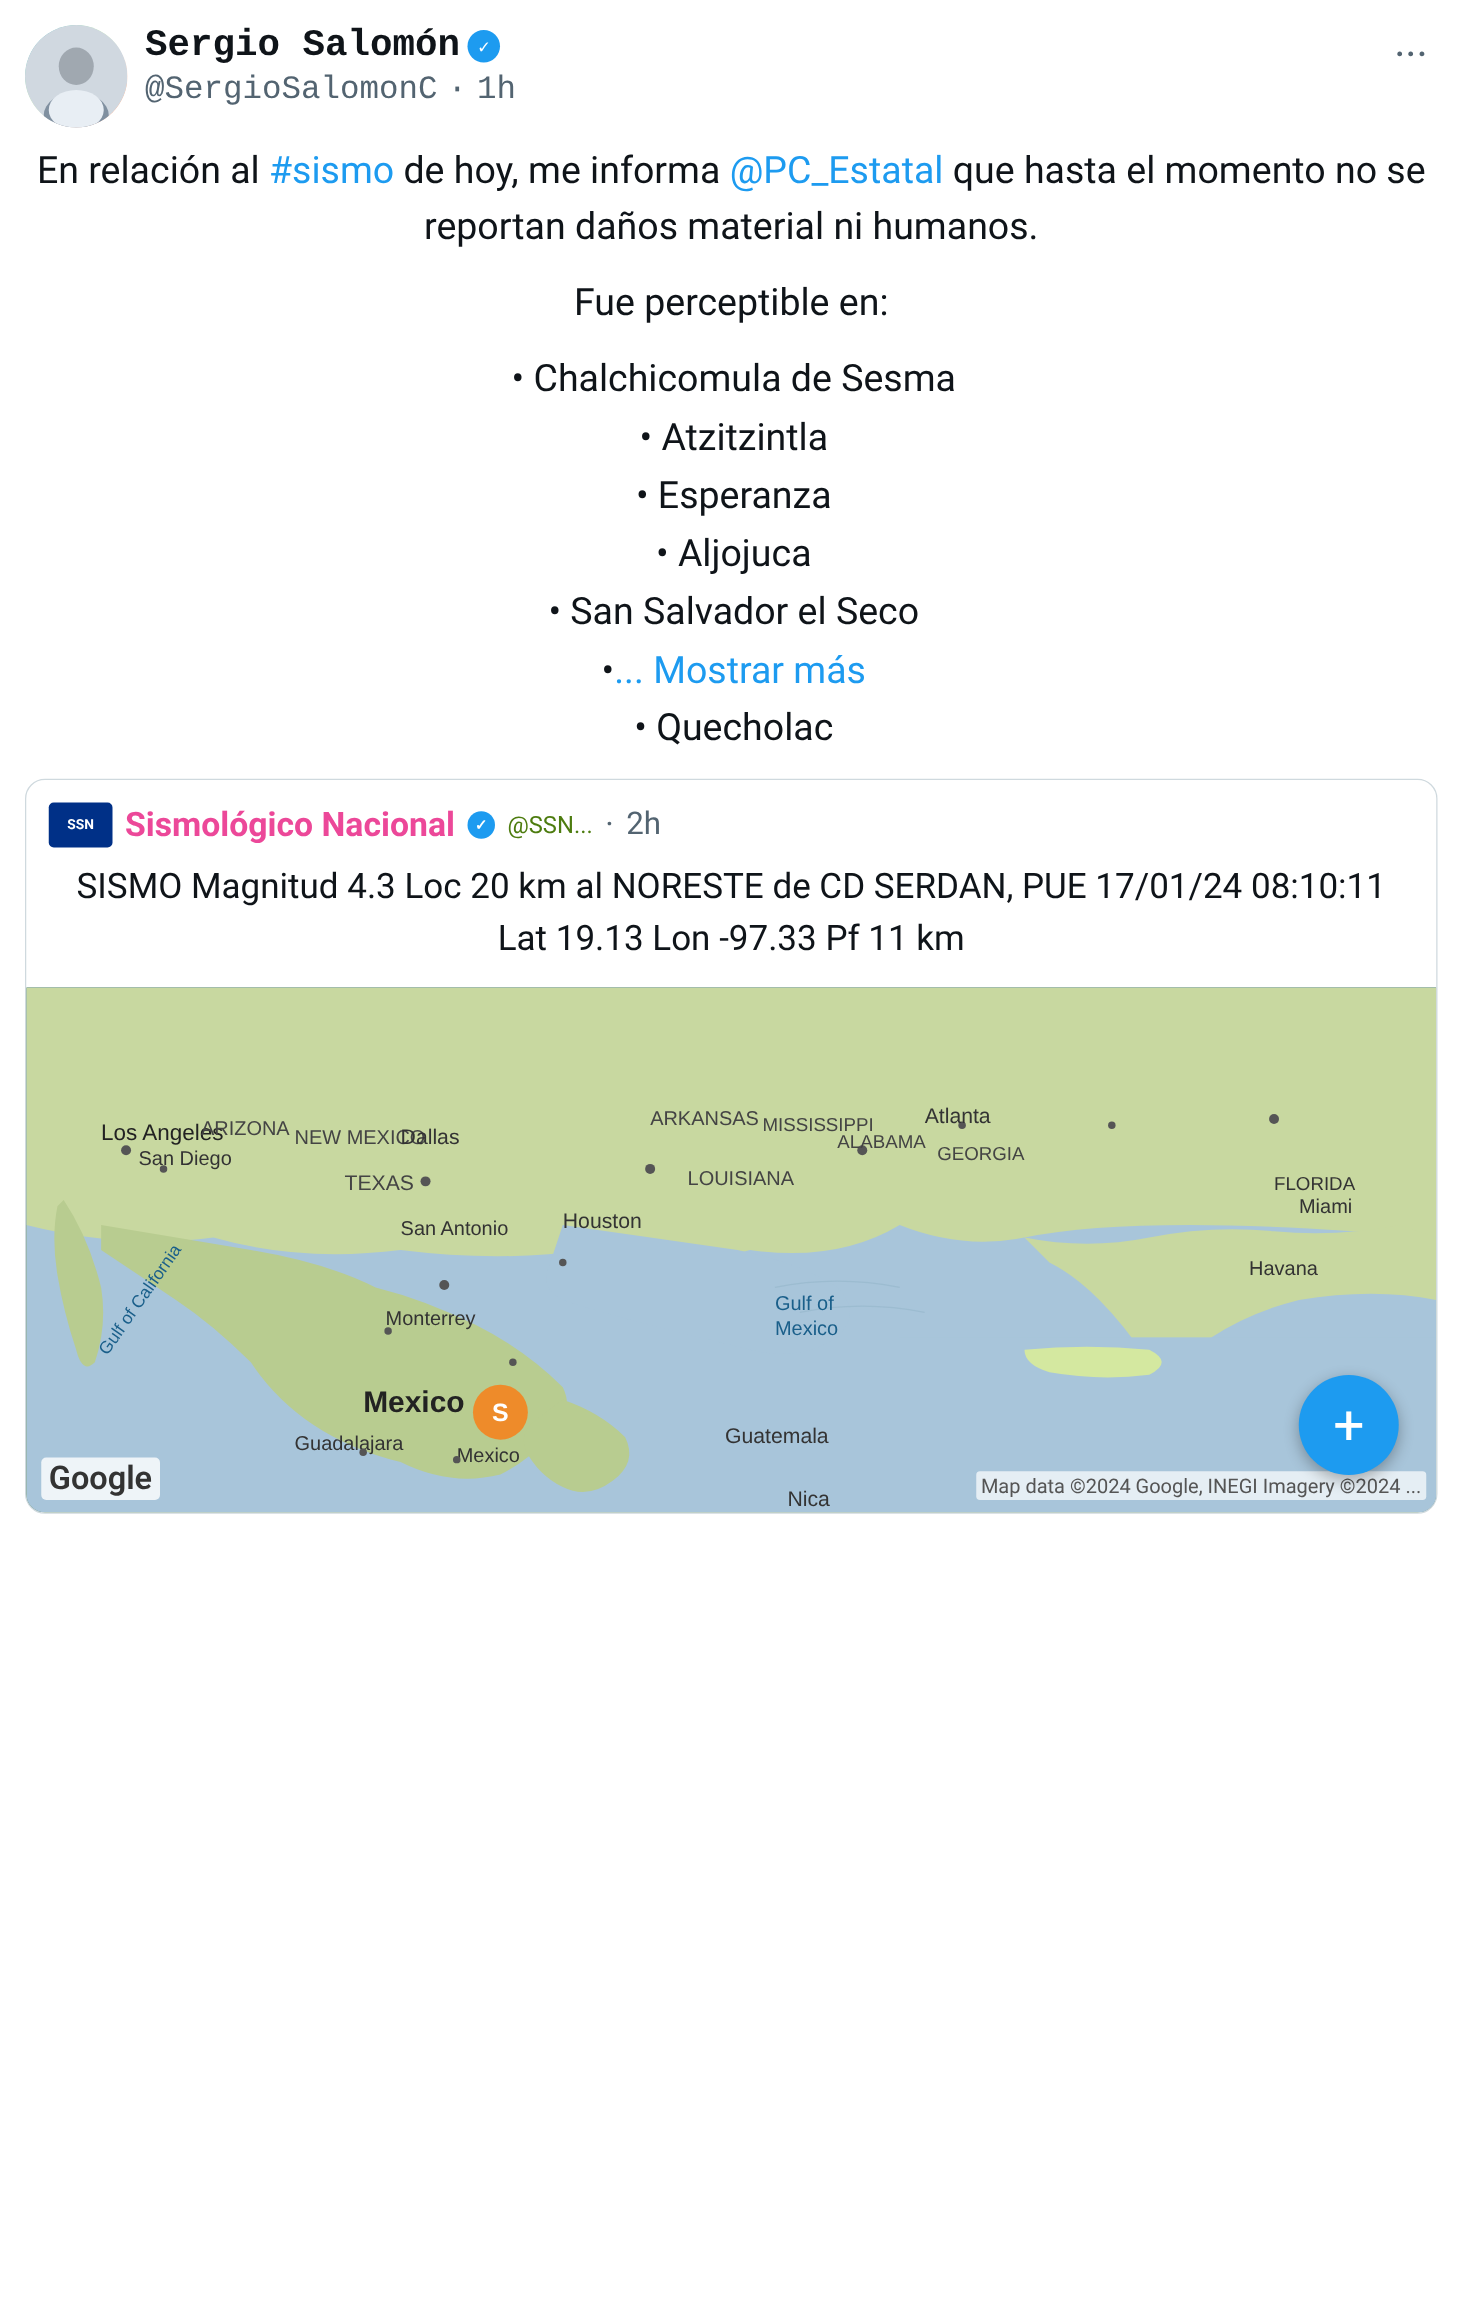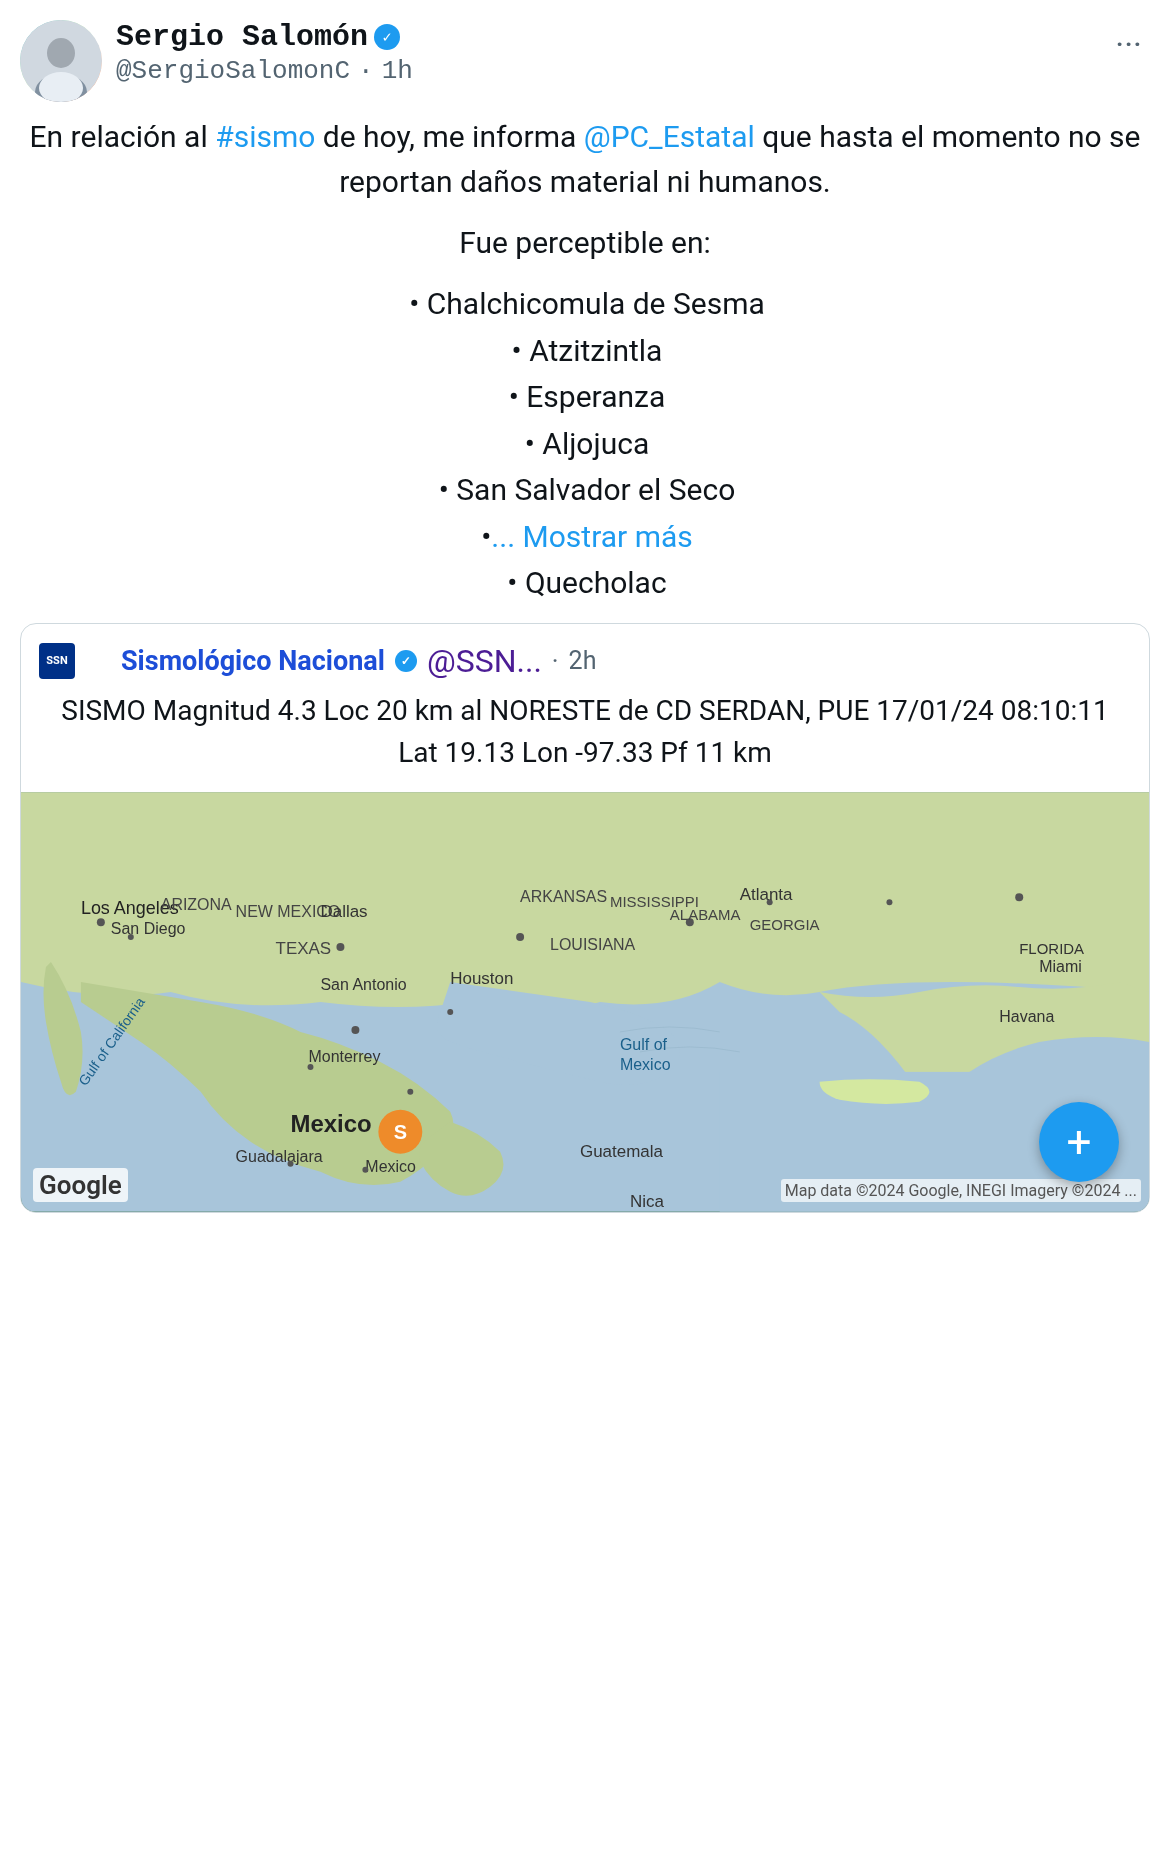"SSN" .ssn-logo { width: 36px -> 51px }
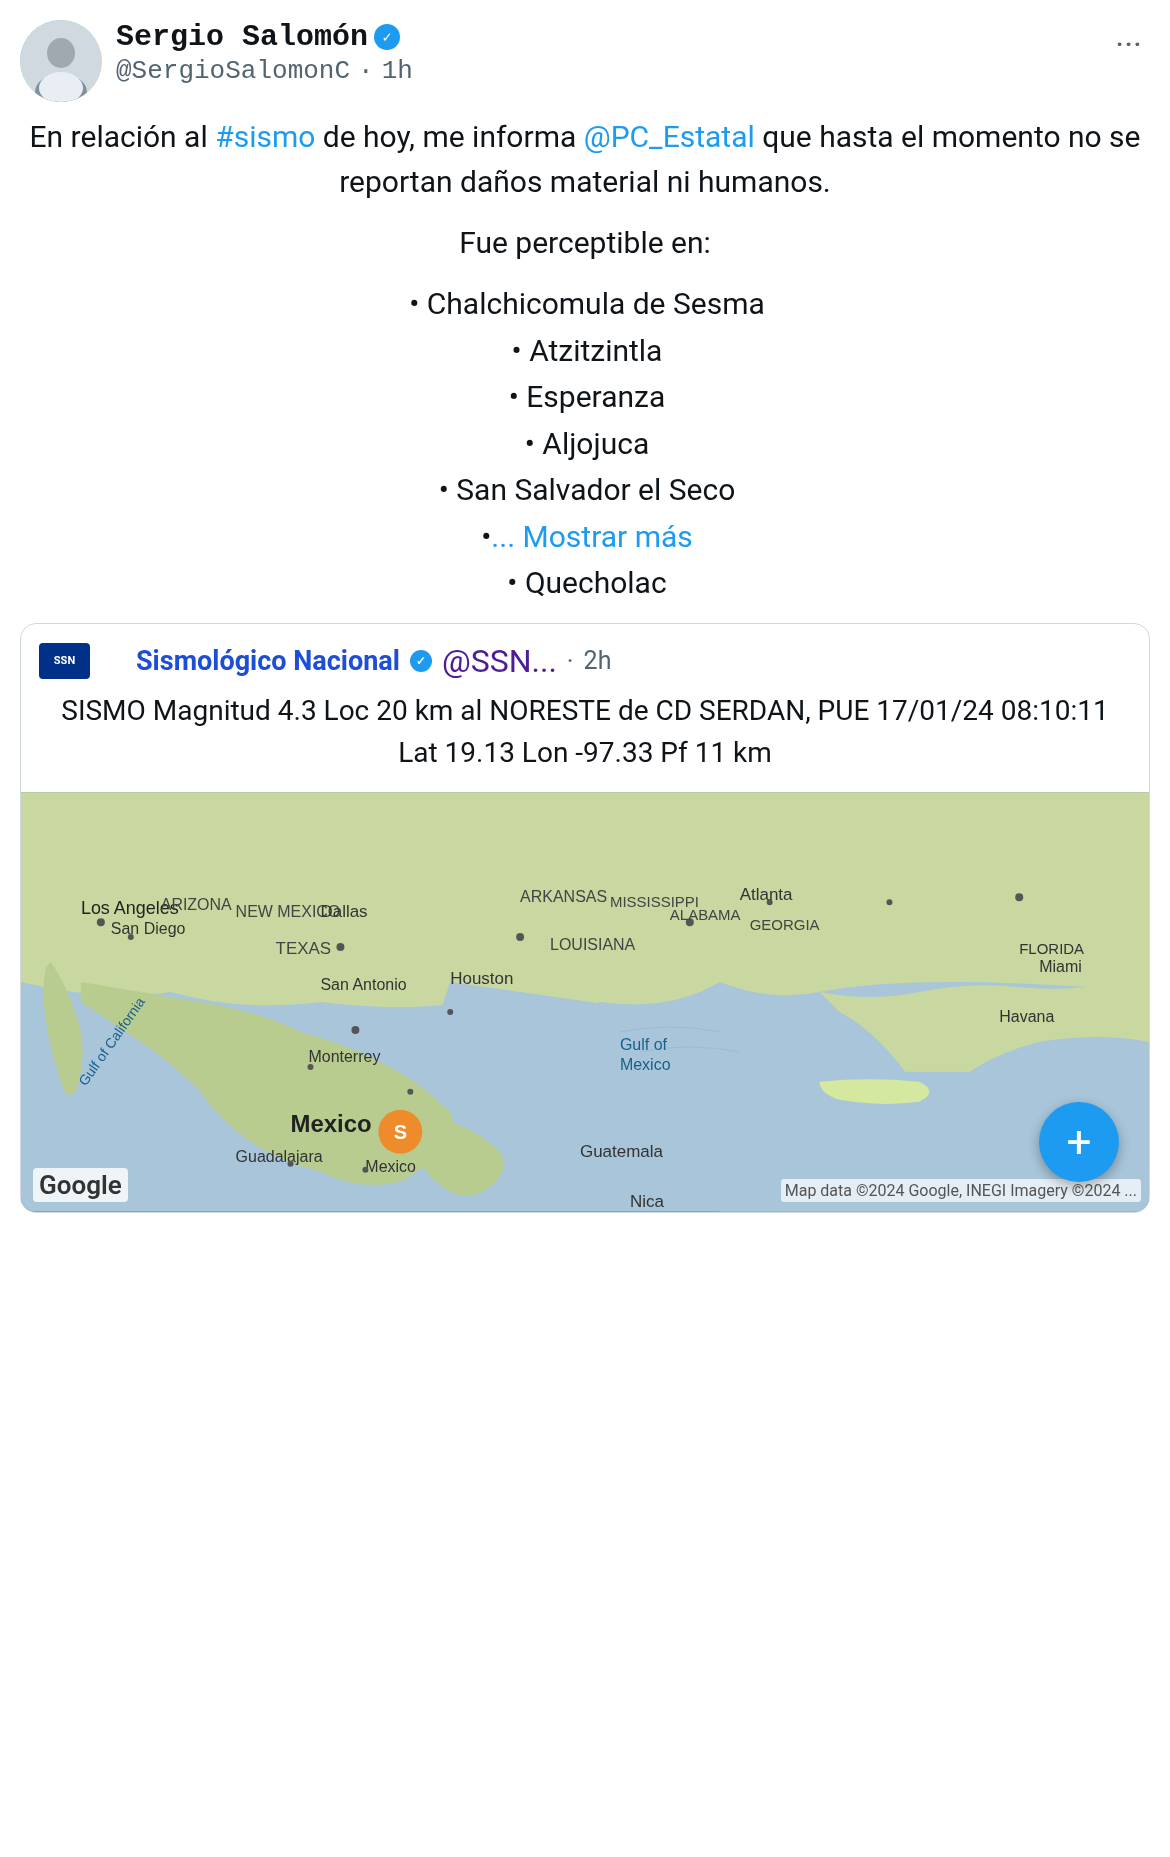"Sismológico Nacional" .quoted-author-name { color: #1d4ed8 -> #ec4899; margin-left: 36px -> none }
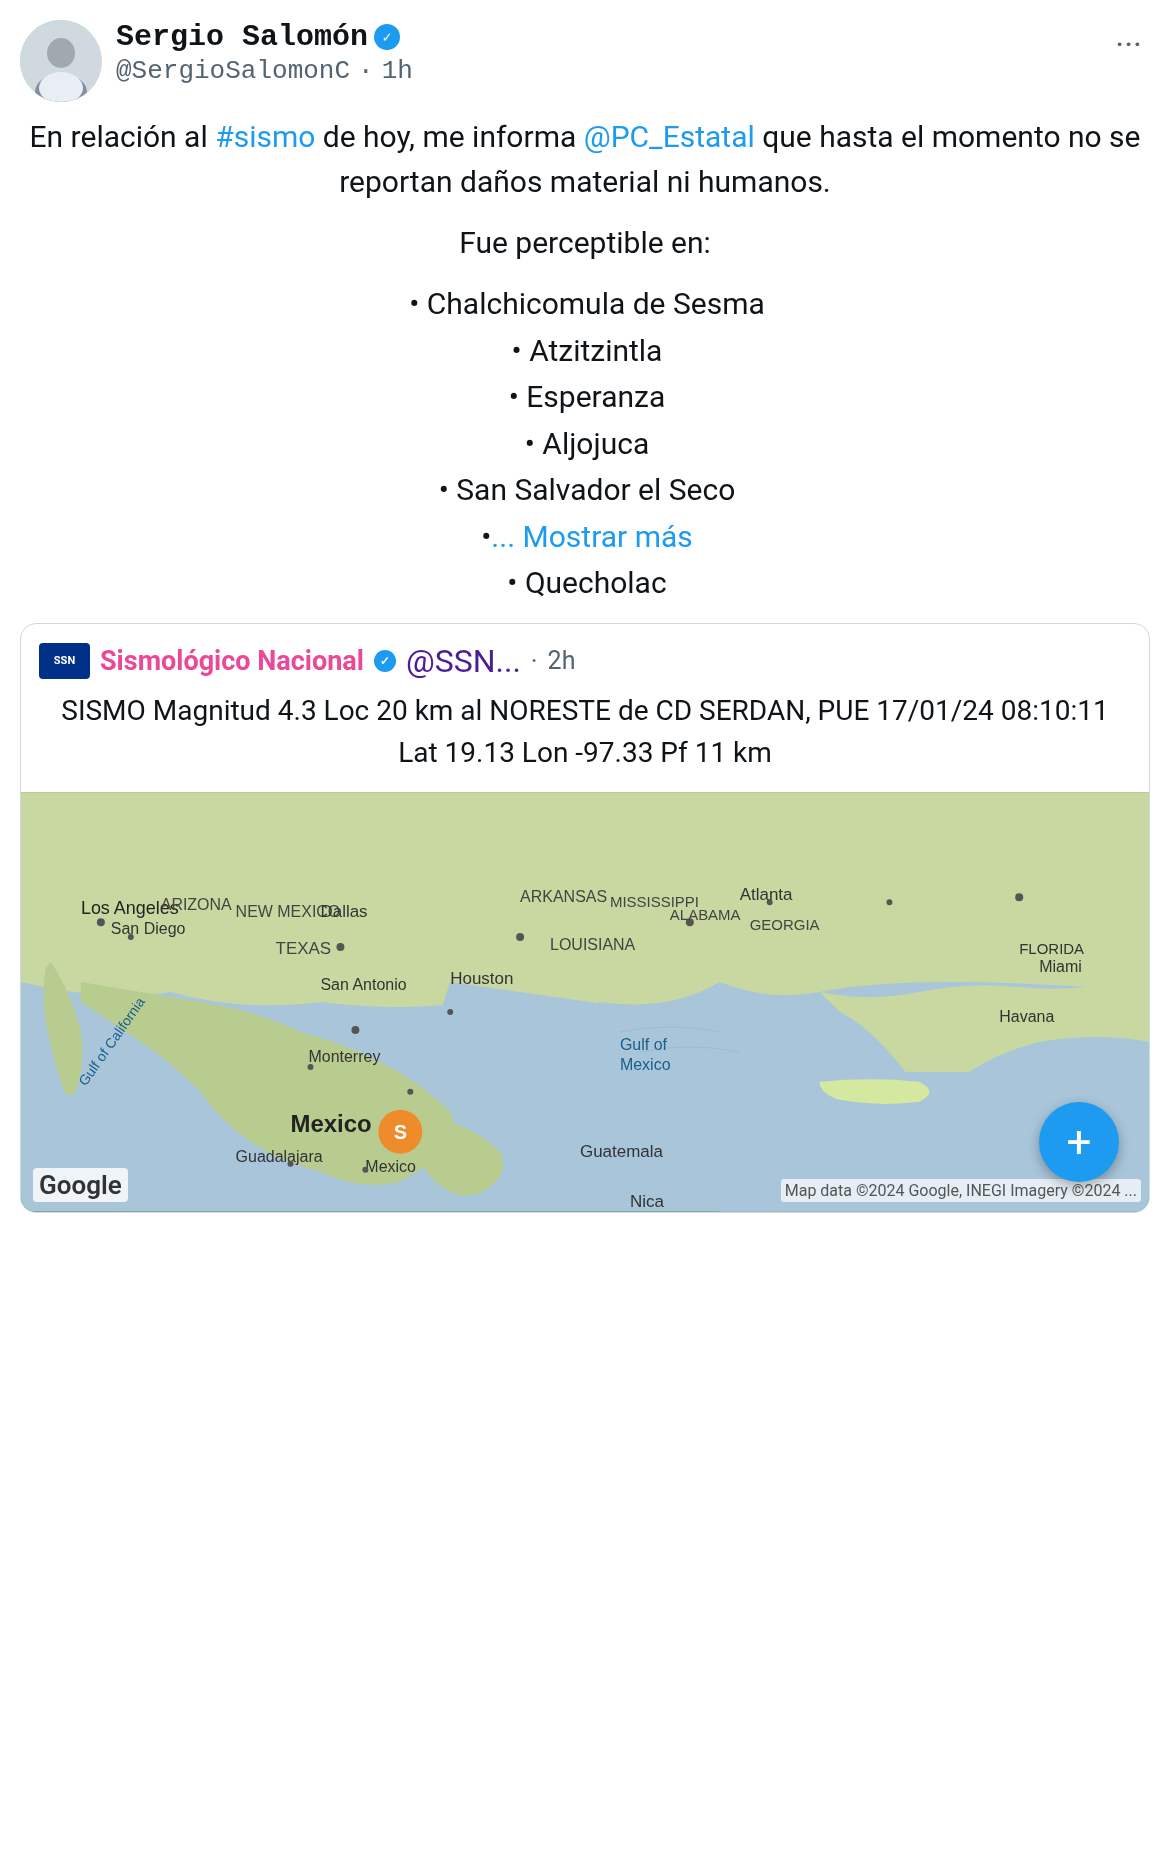"@SSN..." .quoted-handle { color: #4c1d95 -> #4d7c0f; font-size: 32px -> 19px }
